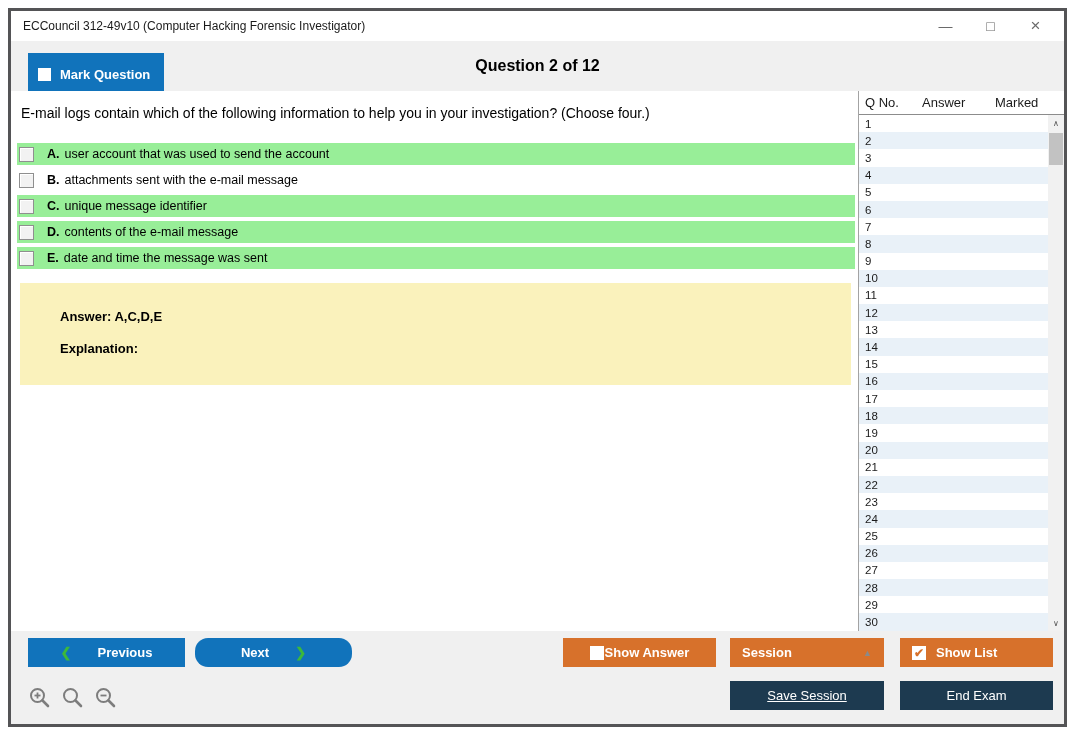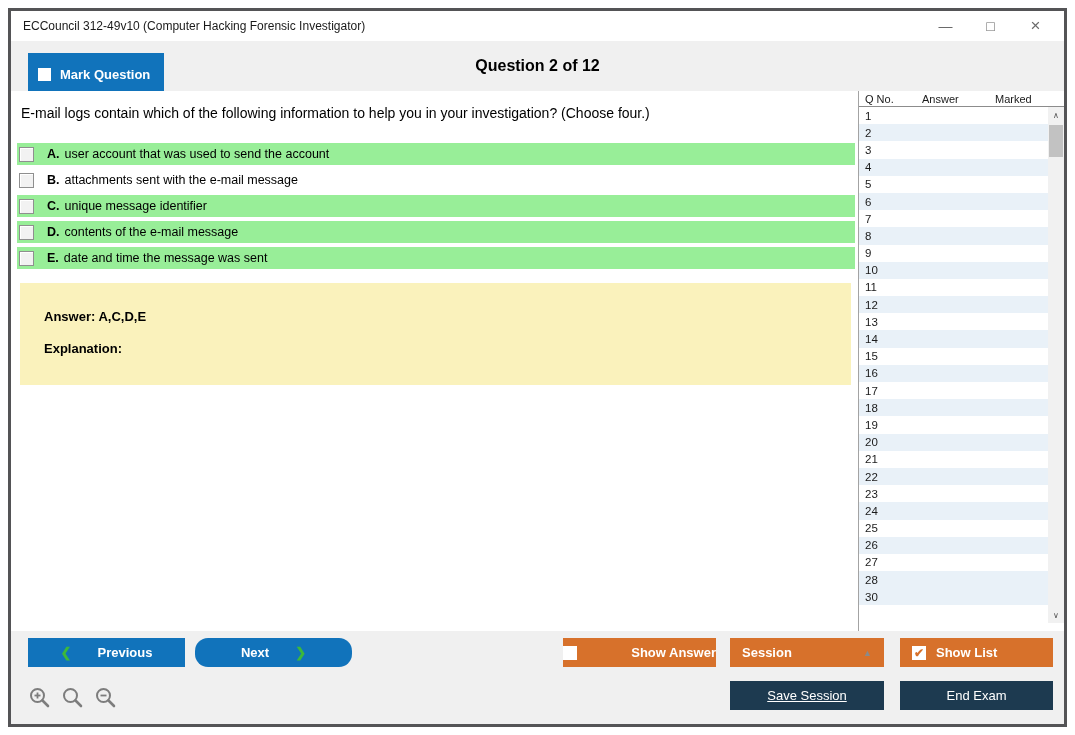"Q No." .sb-header { font-size: 11px -> 13px; height: 16px -> 24px }
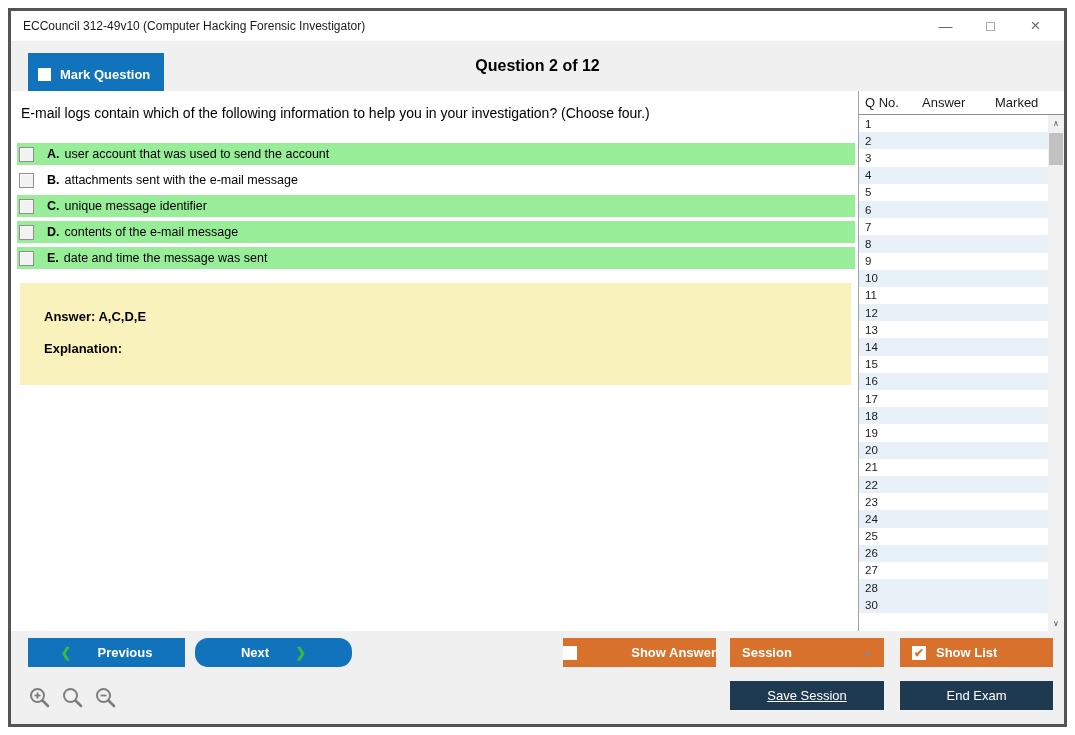"Answer: A,C,D,E" .answer-box { padding: 26px 0 0 24px -> 26px 0 0 40px }
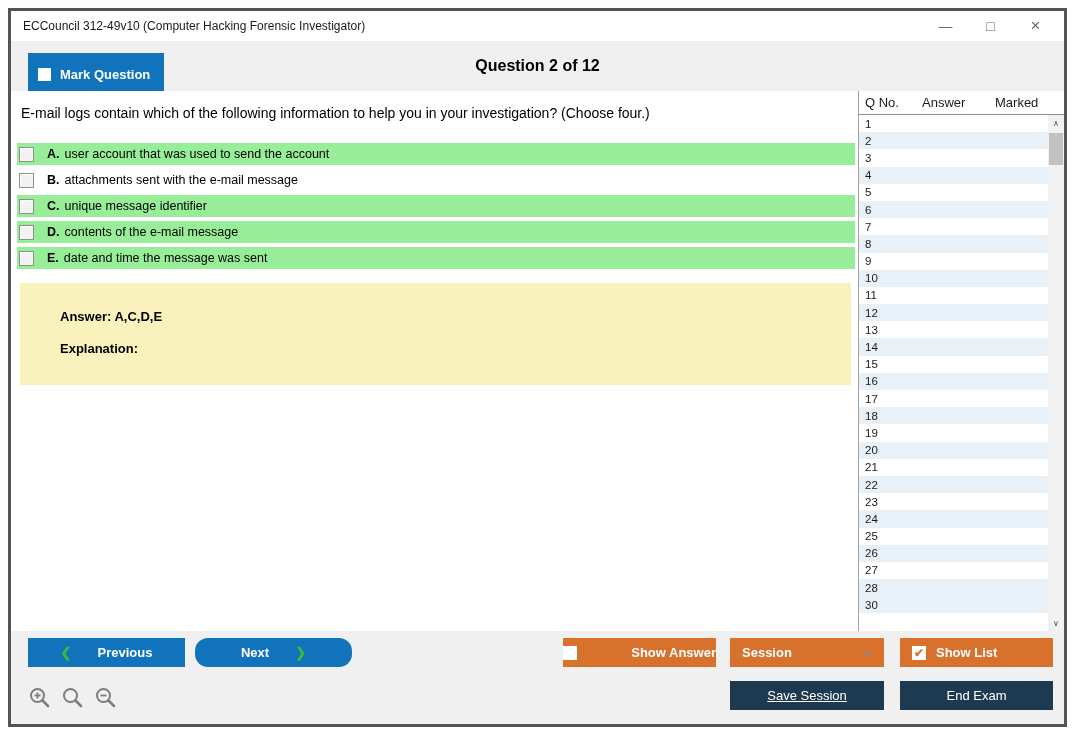"29" div.sb-row { html: none -> <div> <span>29</span> <span></span> <span></span> </div> }
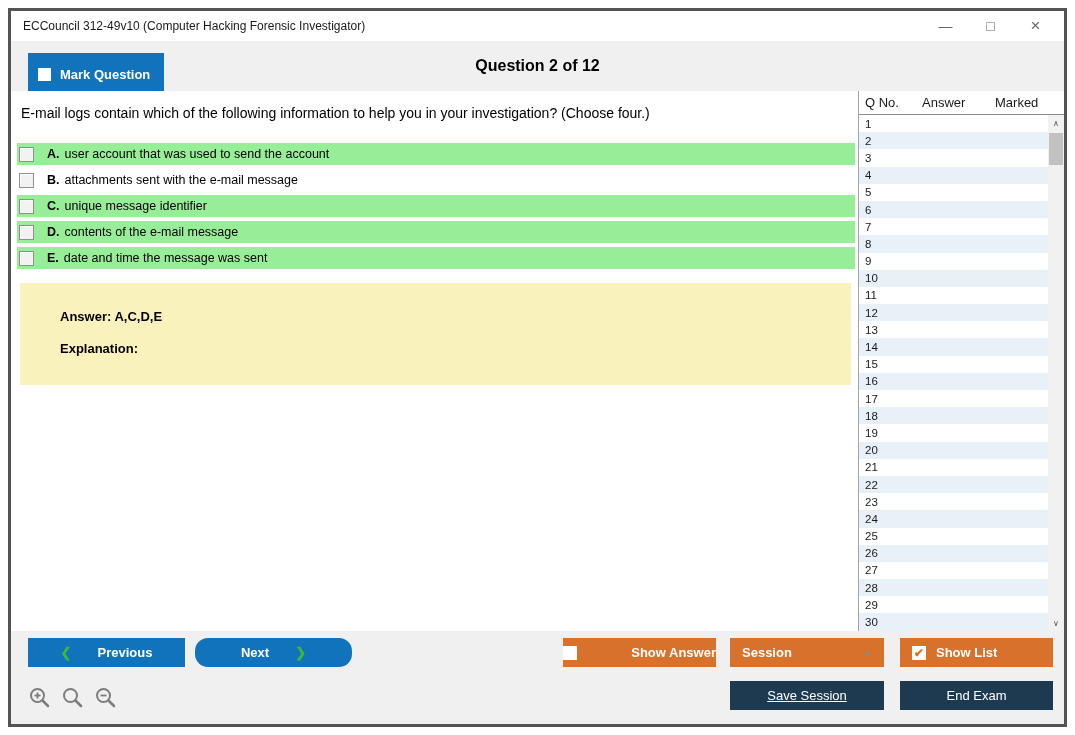"Show Answer" .btn-show-answer { justify-content: space-between -> center }
